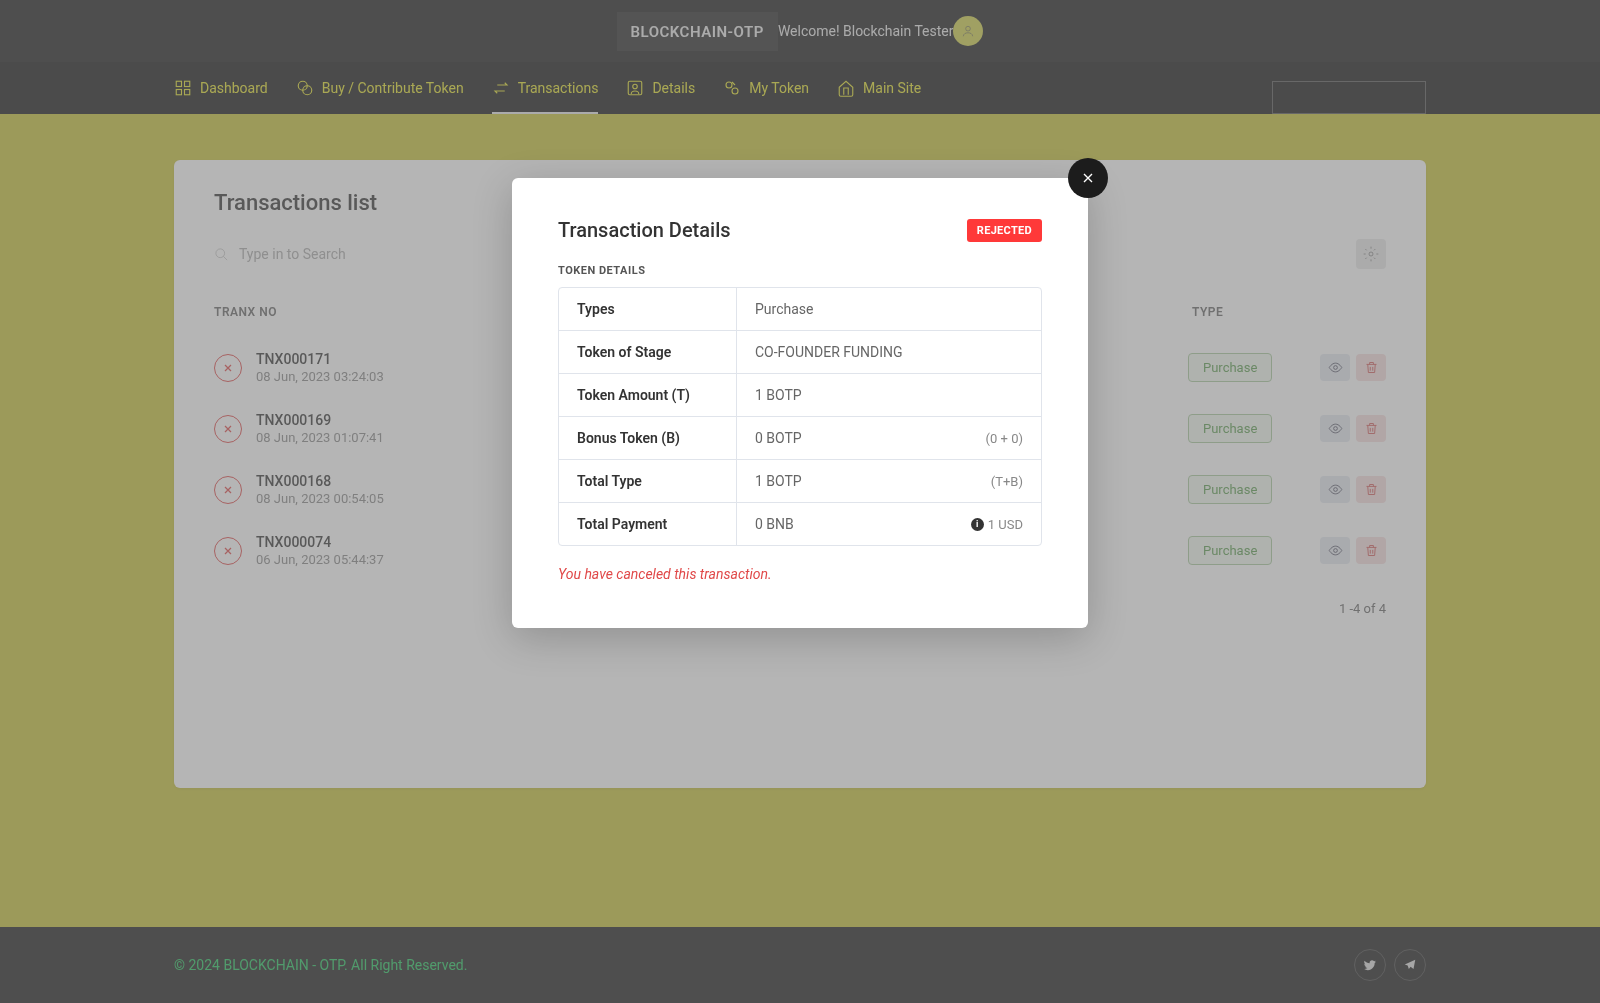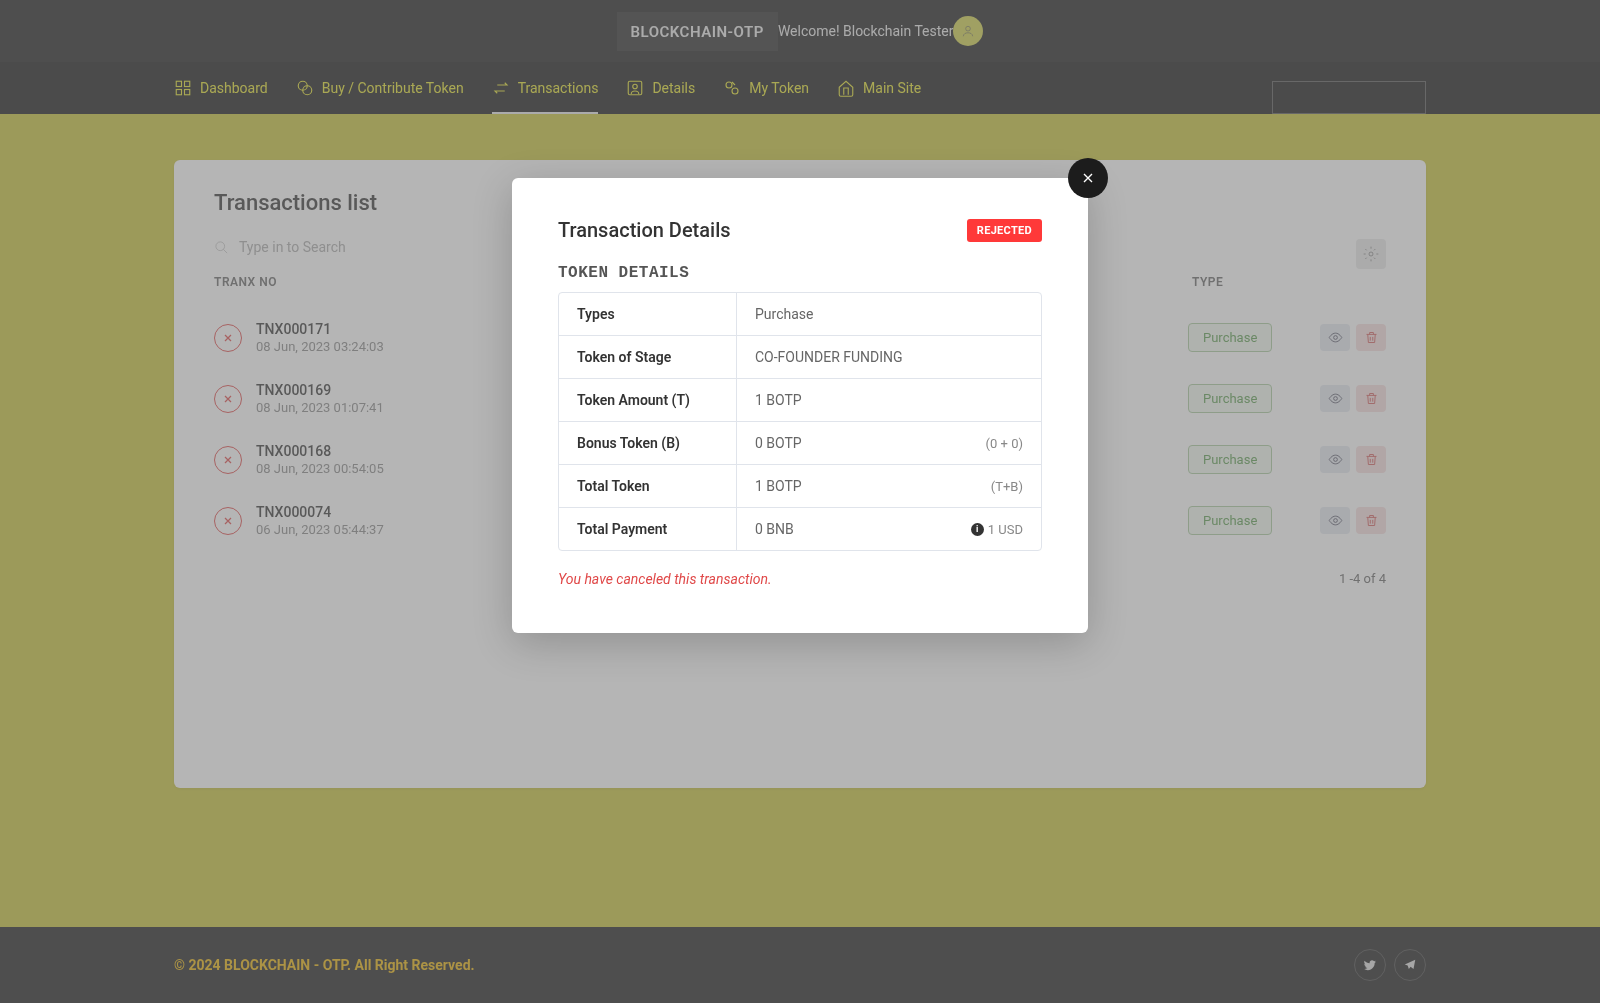"Type in to Search" .search-row { align-items: flex-start -> center; margin-bottom: 6px -> 36px }
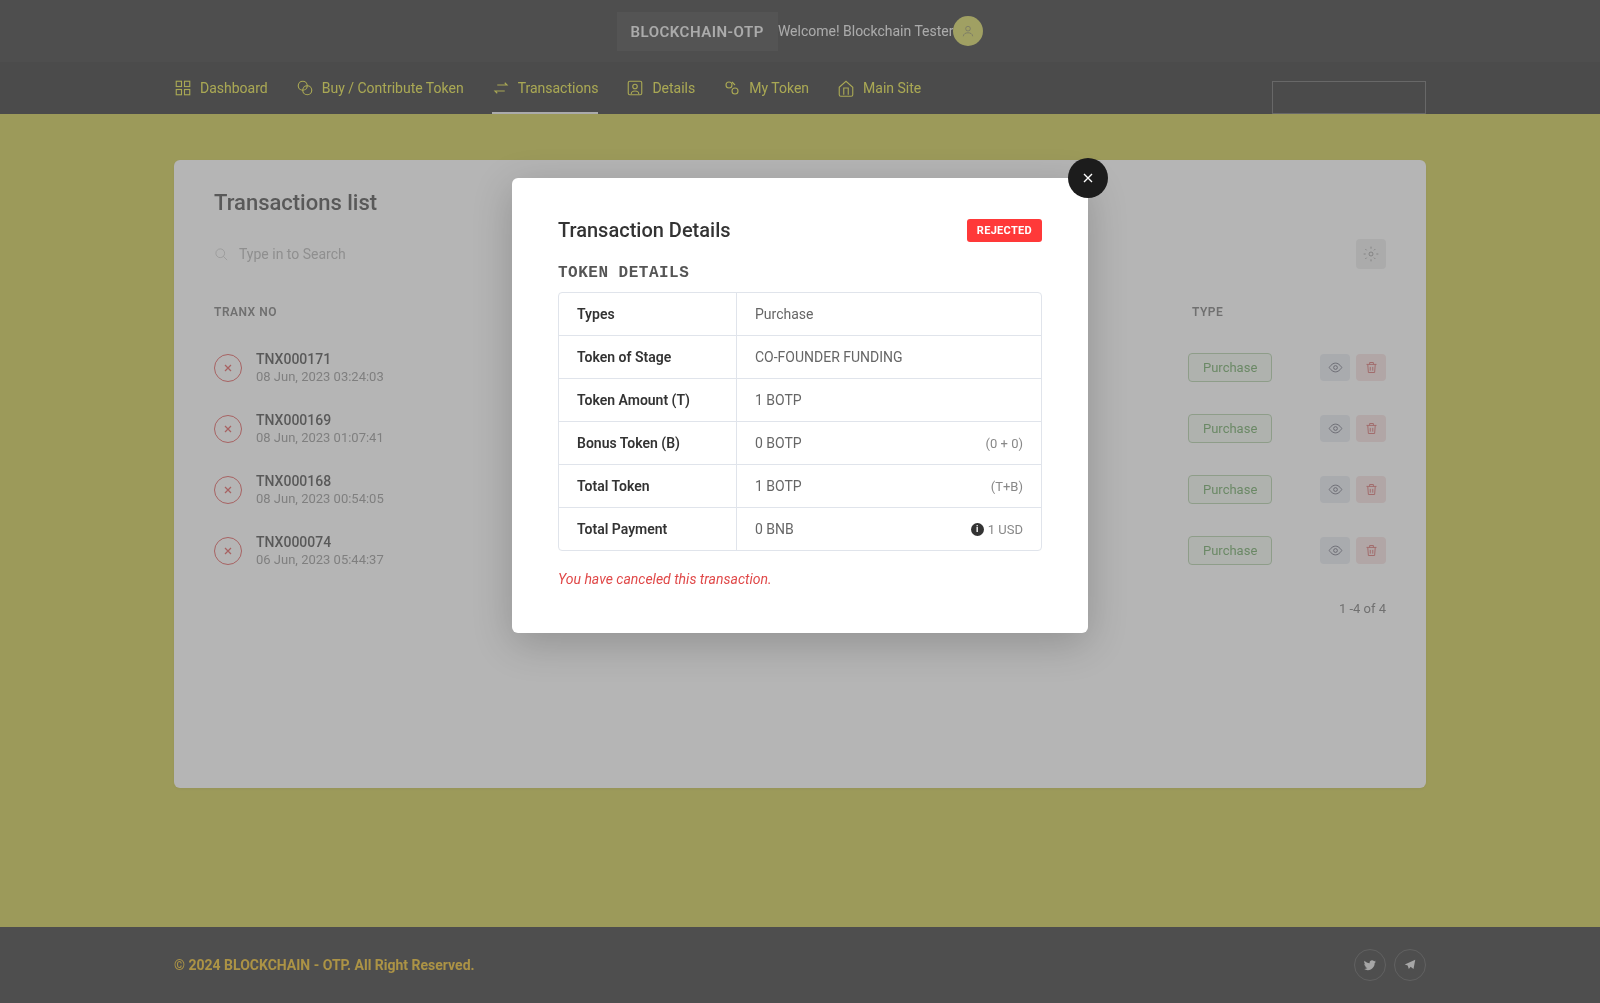"TOKEN DETAILS" .section-label { font-family: Liberation Mono, monospace -> none; font-size: 16px -> 11px }
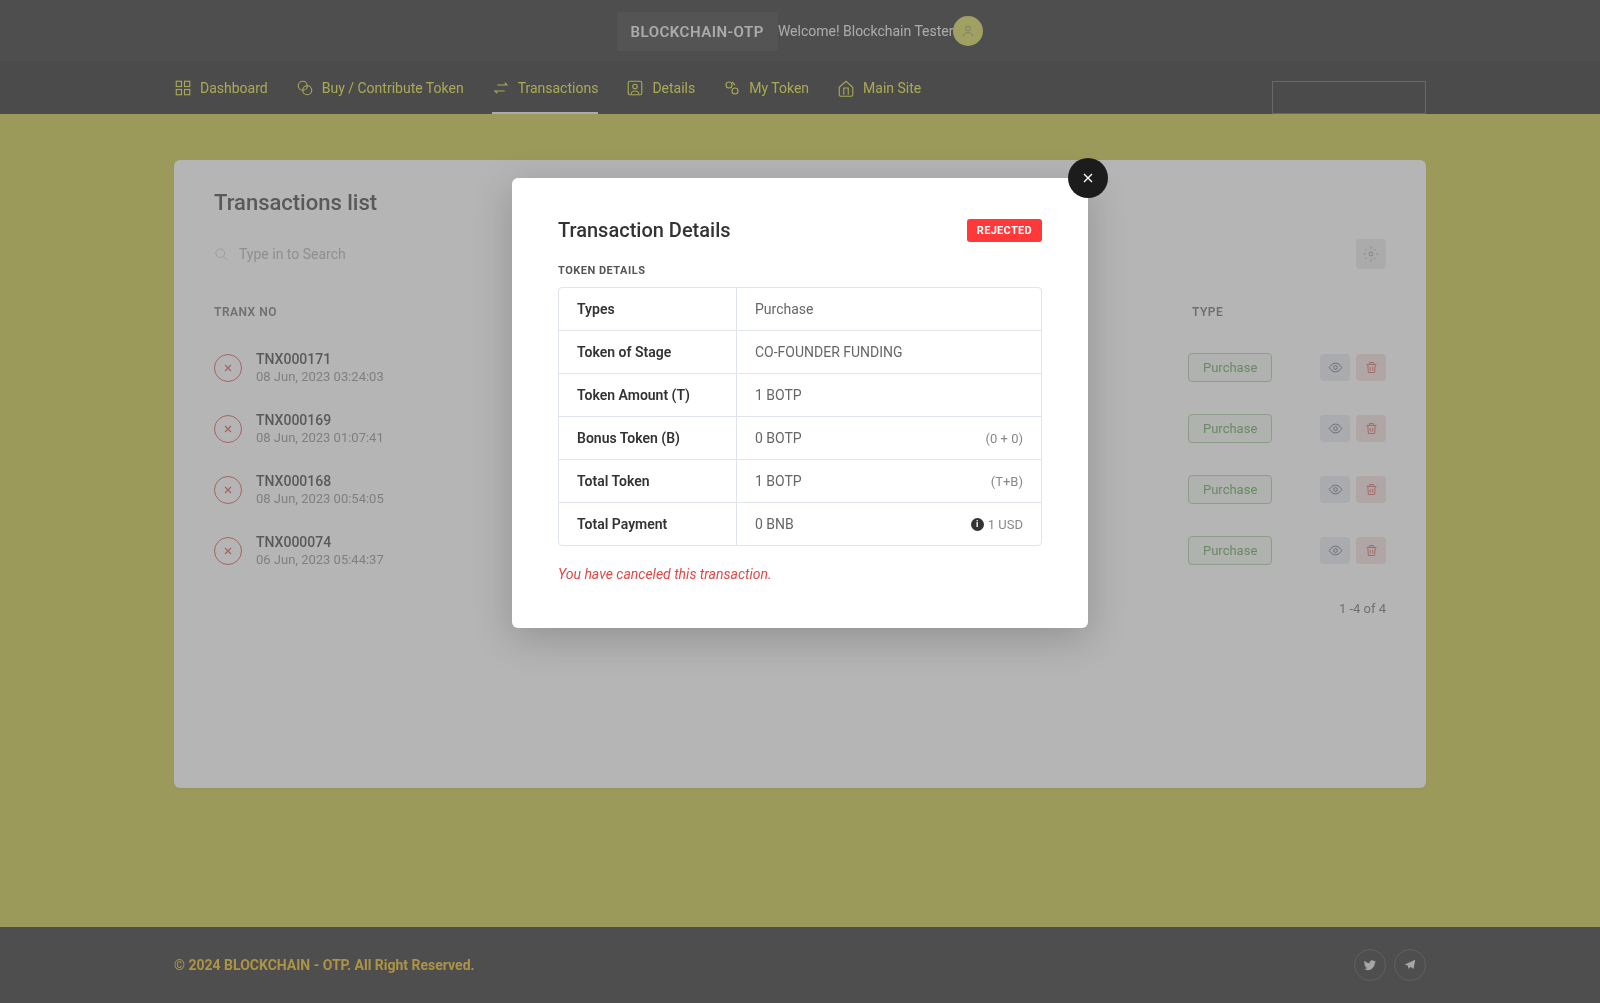"Total Token" div.det-key { text: Token -> Type }
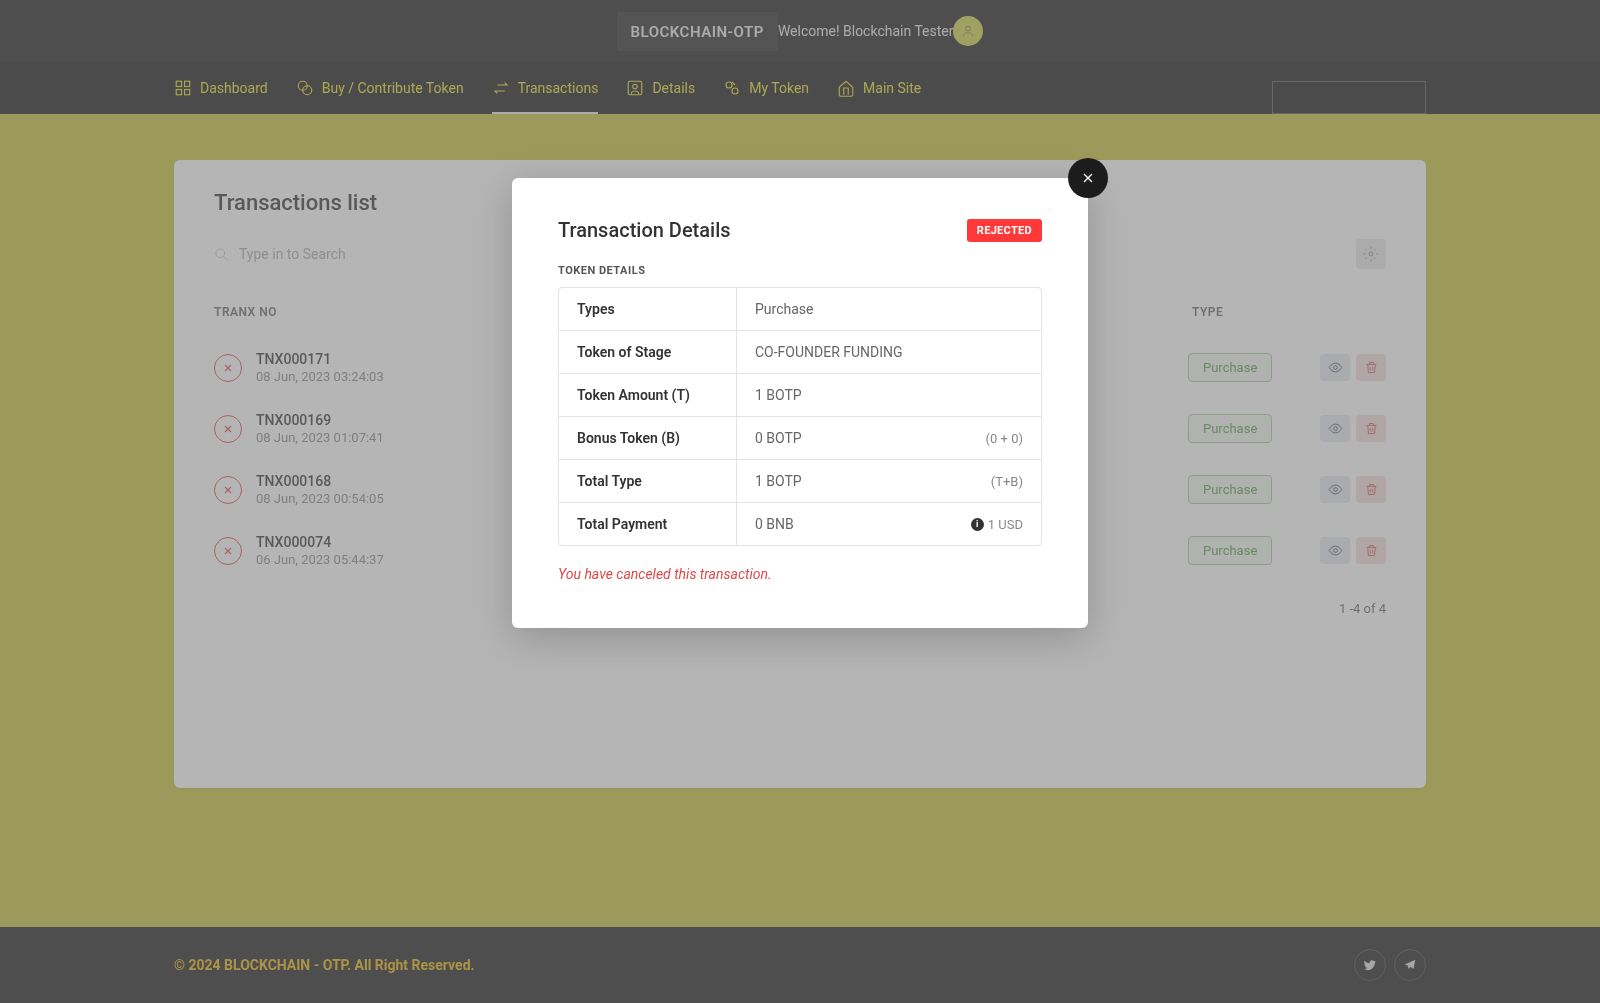"© 2024 BLOCKCHAIN - OTP." .foot-text { color: #eab308 -> #22c55e; font-weight: bold -> none }
